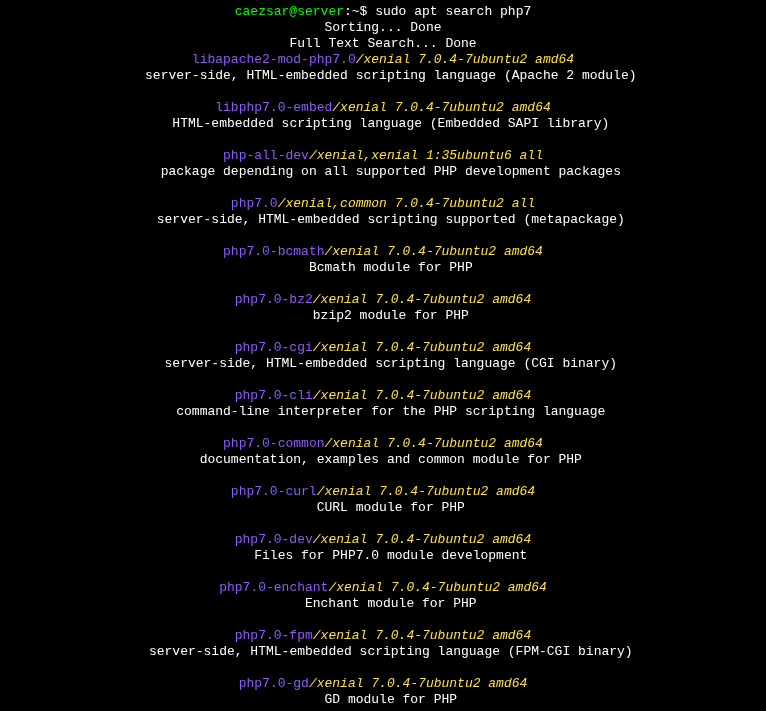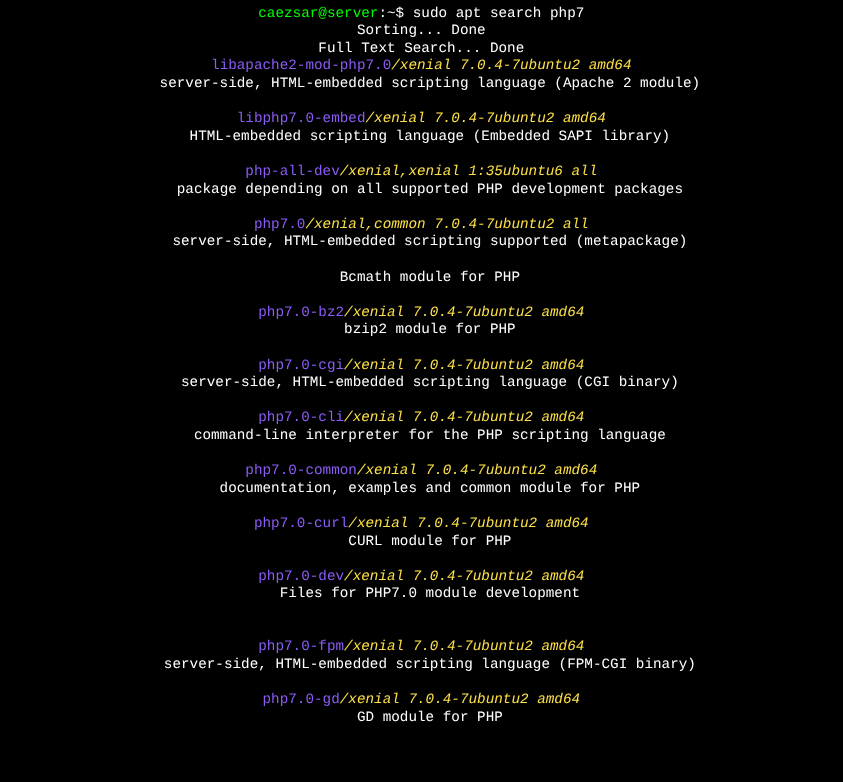"php7.0-bcmath/xenial 7.0.4-7ubuntu2" div.line { html: none -> <div><span>php7.0-bcmath</span><span>/xenial 7.0.4-7ubuntu2 amd64</span></div> }
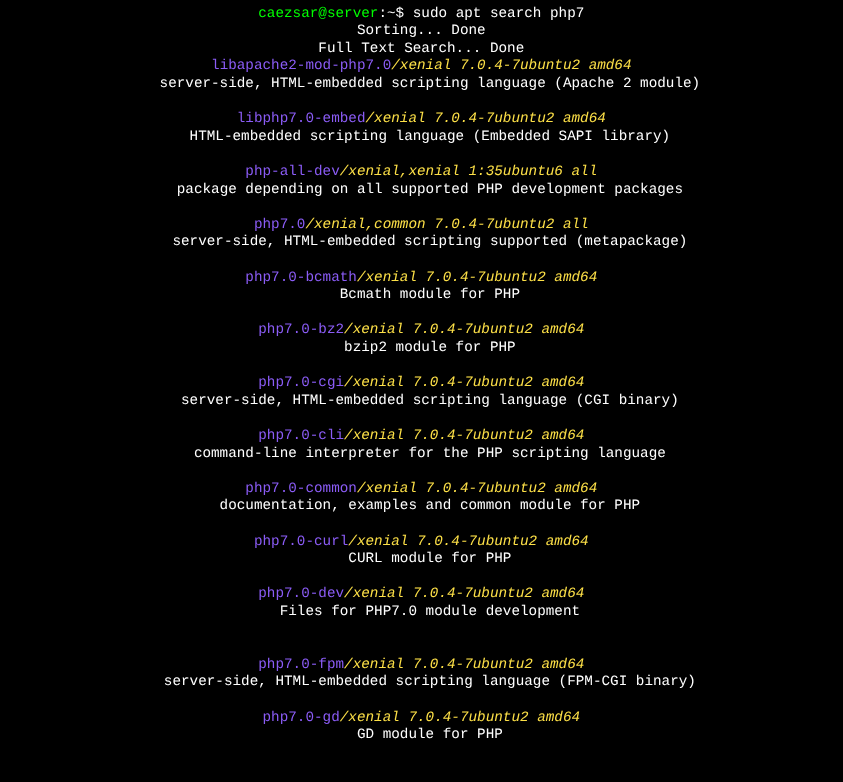"php7.0-enchant/xenial 7.0.4-7ubuntu2" div.block { html: none -> <div> <div><span>php7.0-enchant</span><span>/xenial 7.0.4-7ubuntu2 amd64</span></div> <div>Enchant module for PHP</div> </div> }
